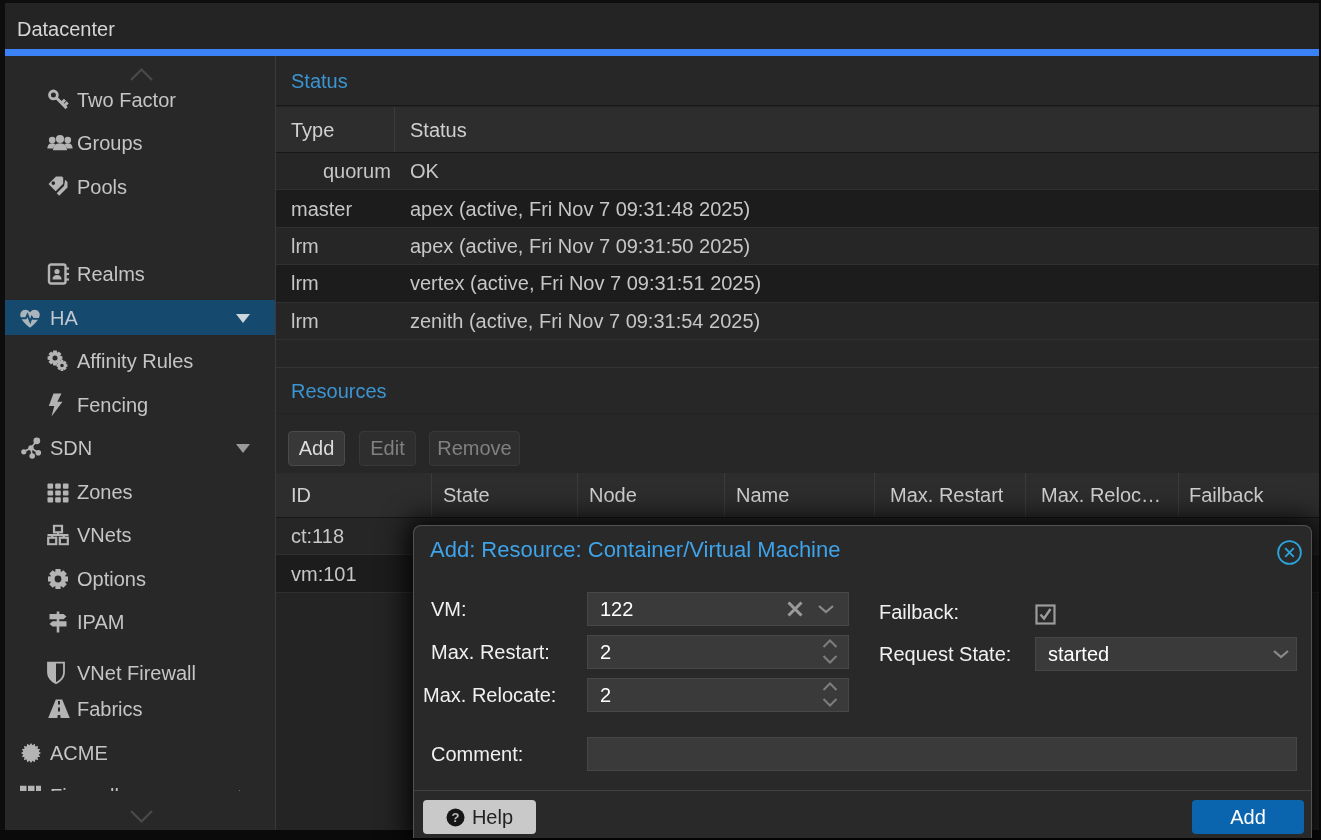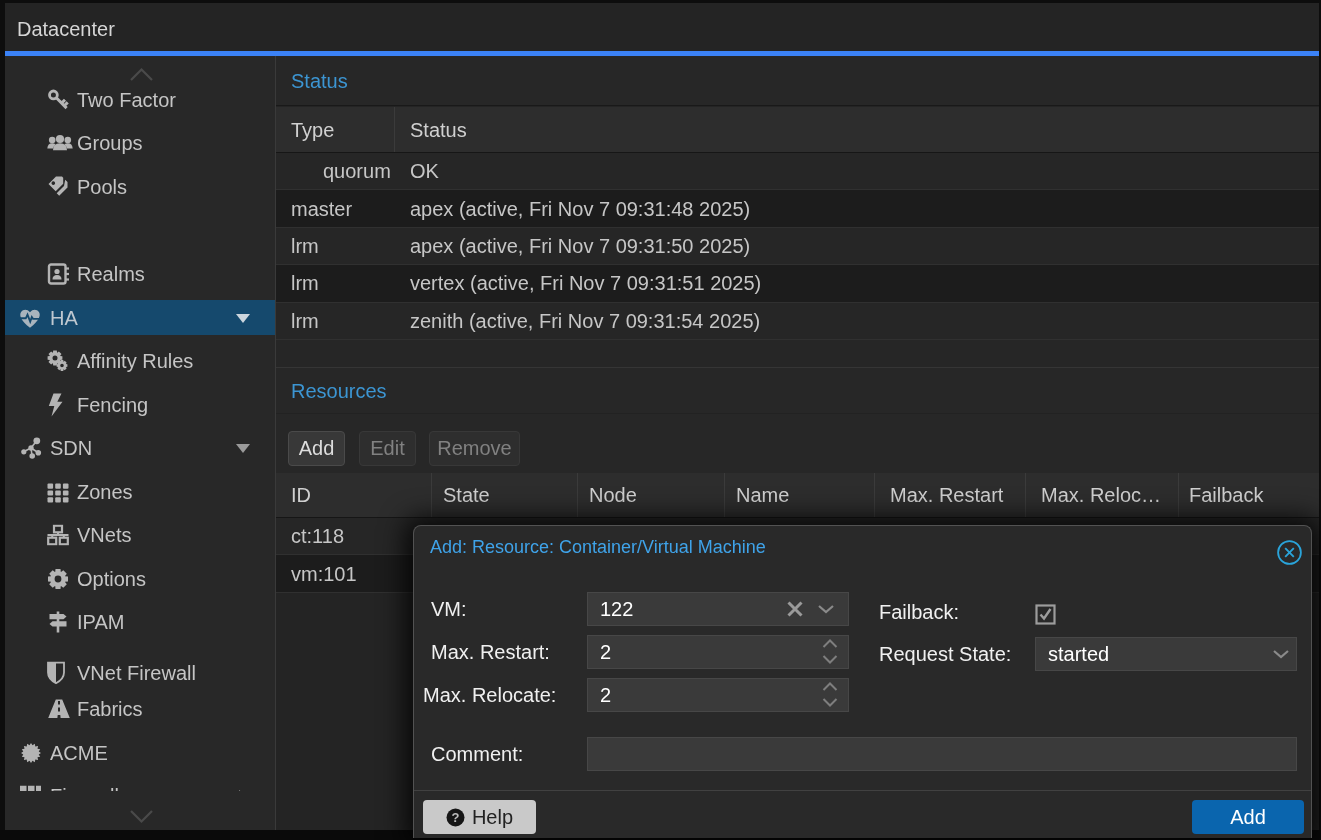"Datacenter" #topbar { border-bottom: 5px solid #3b82f6 -> 7px solid #3b82f6 }
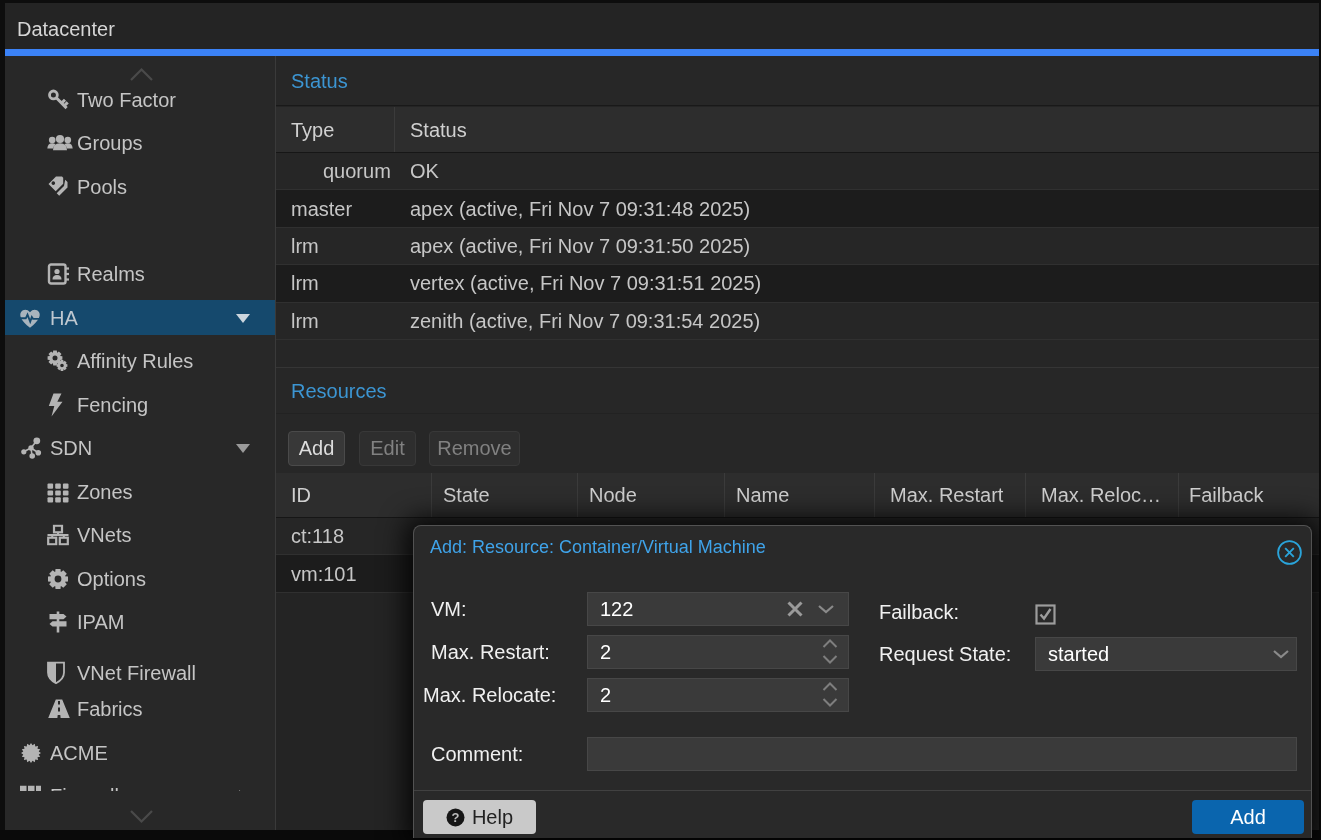"Add: Resource: Container/Virtual Machine" #dialog .dtitle { font-size: 18px -> 22px }
